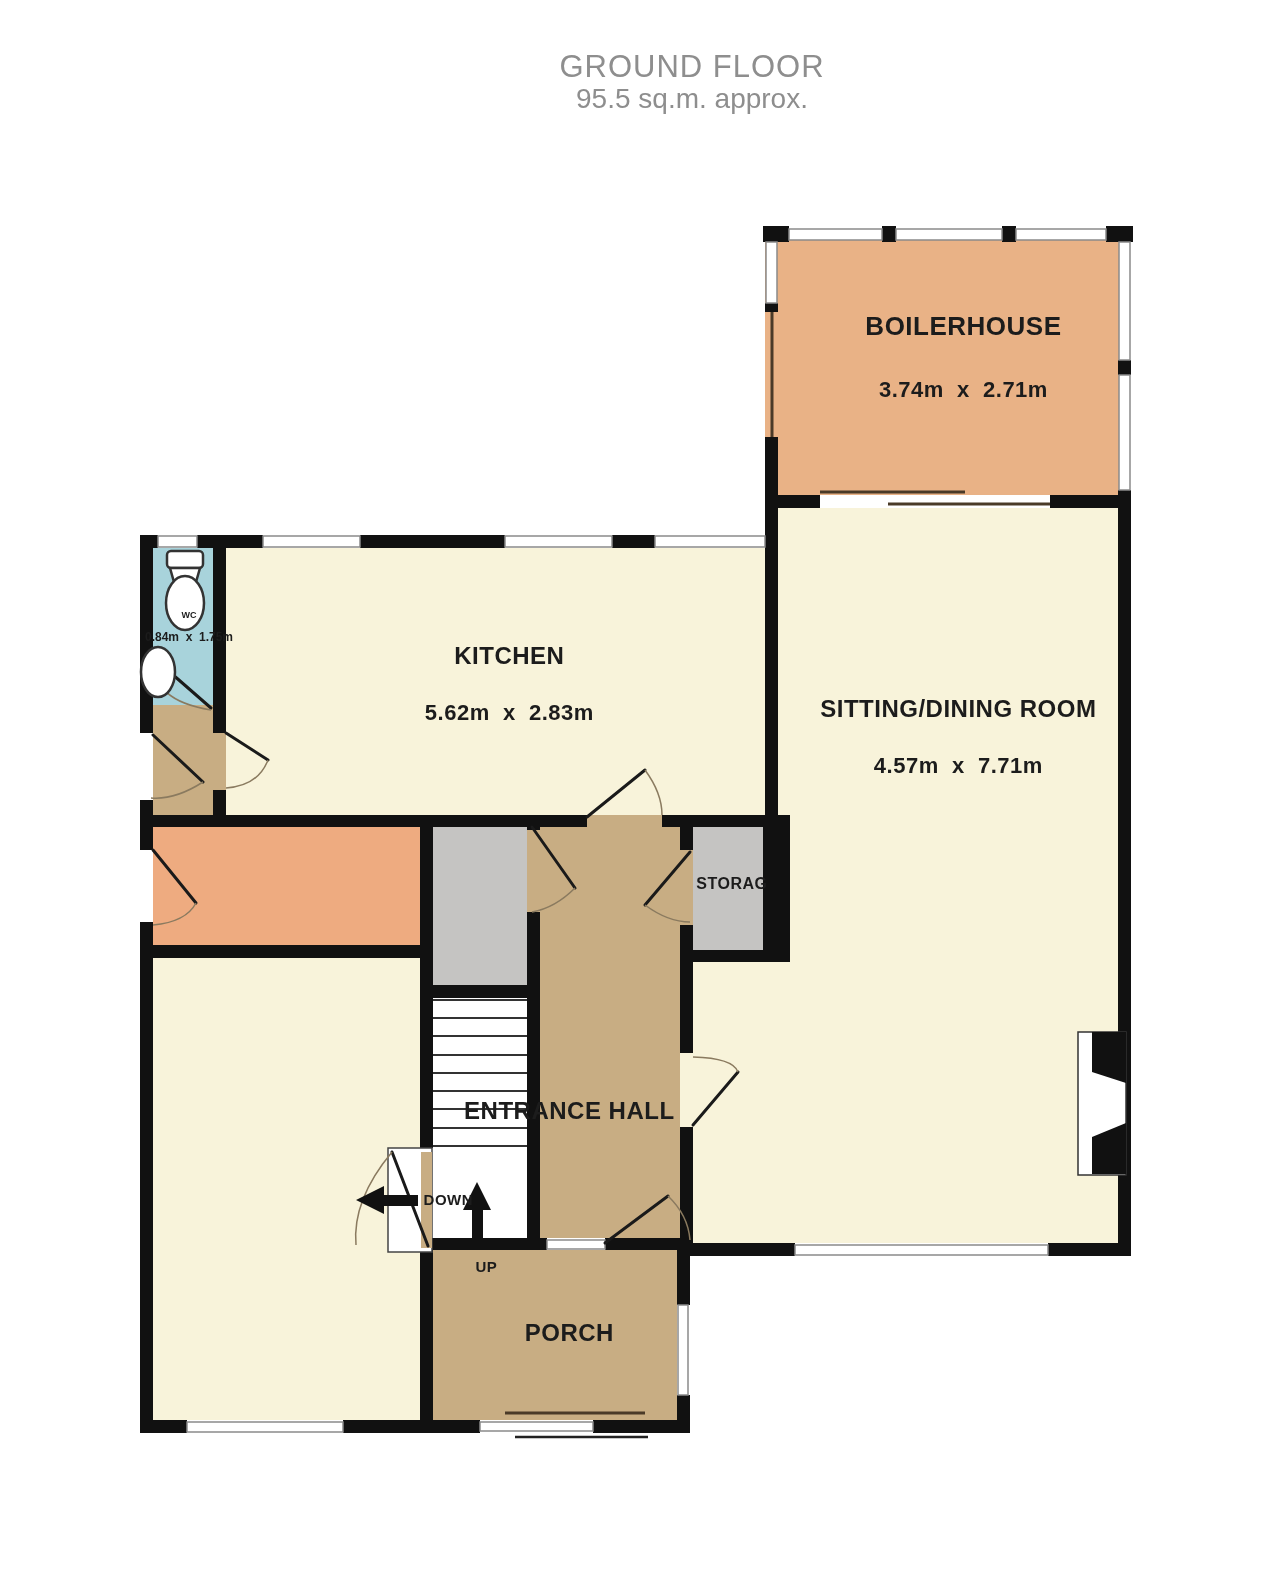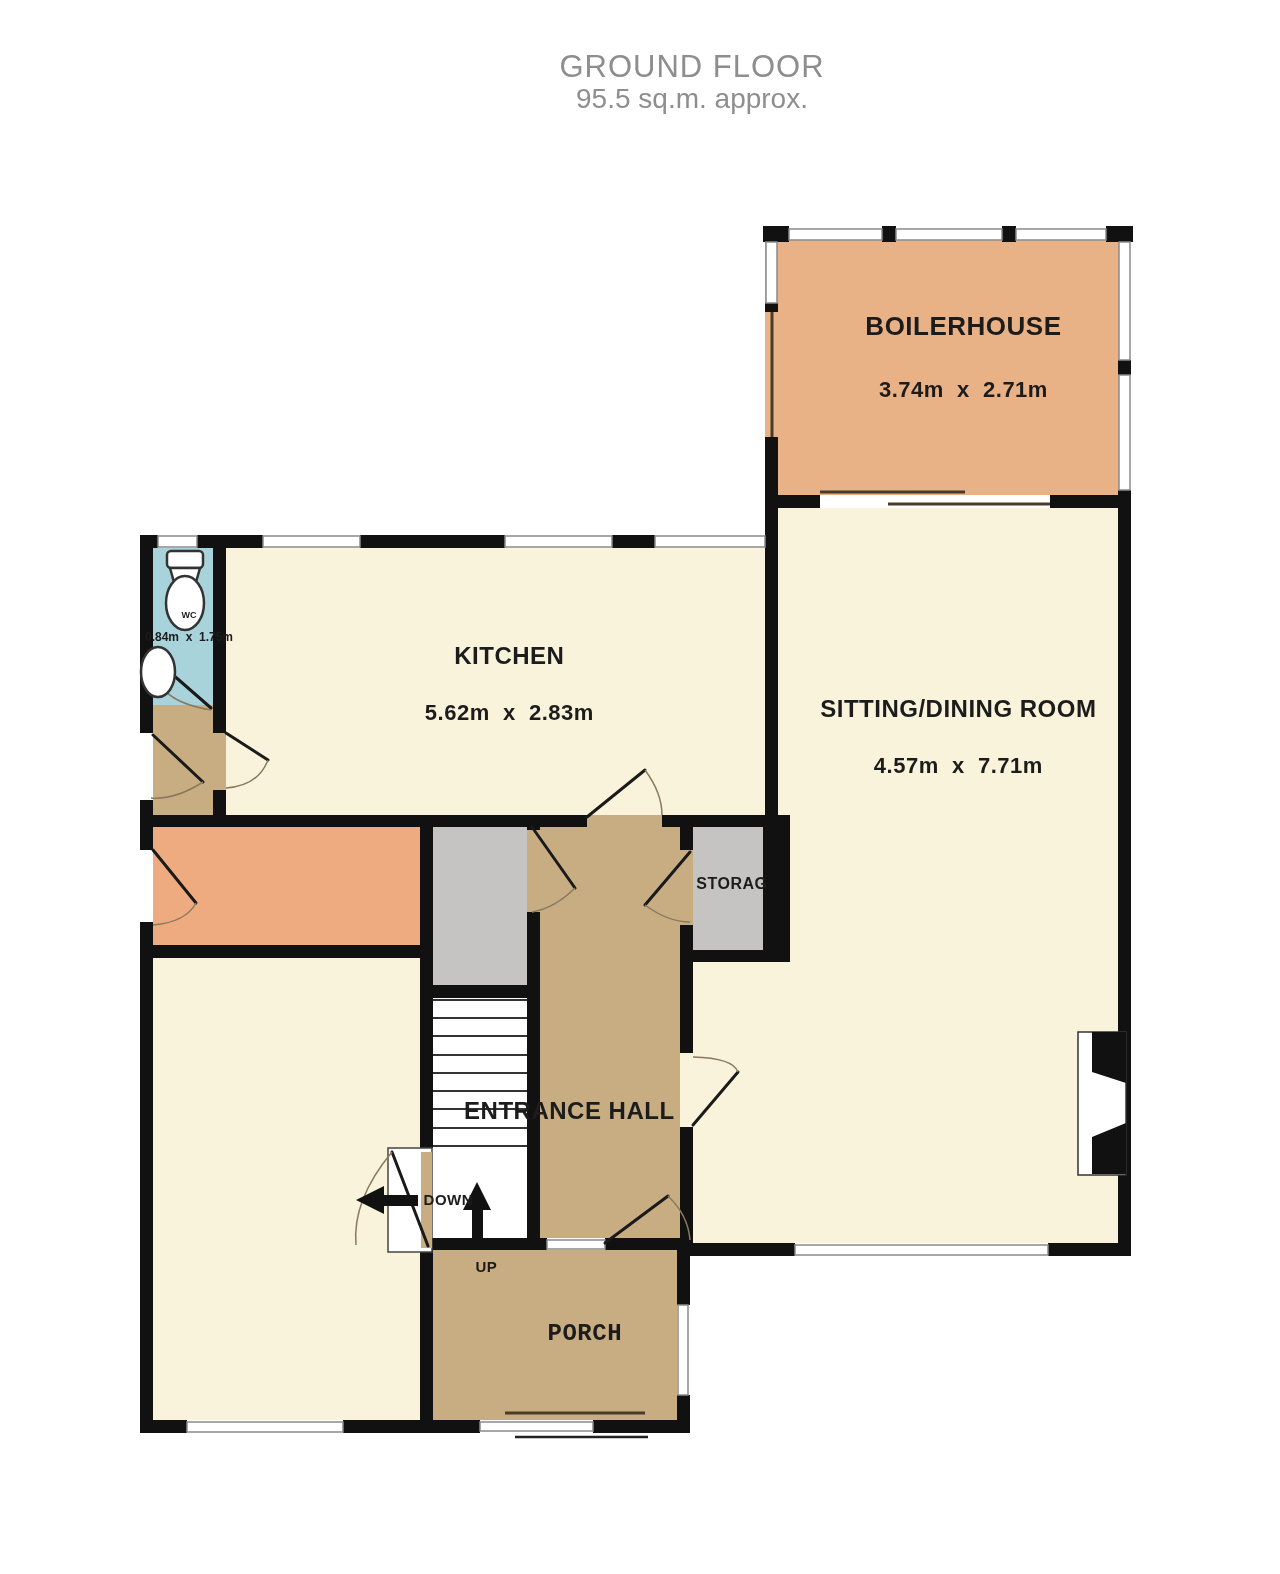"PORCH" div.rlabel { font-family: Liberation Mono, monospace -> none }
